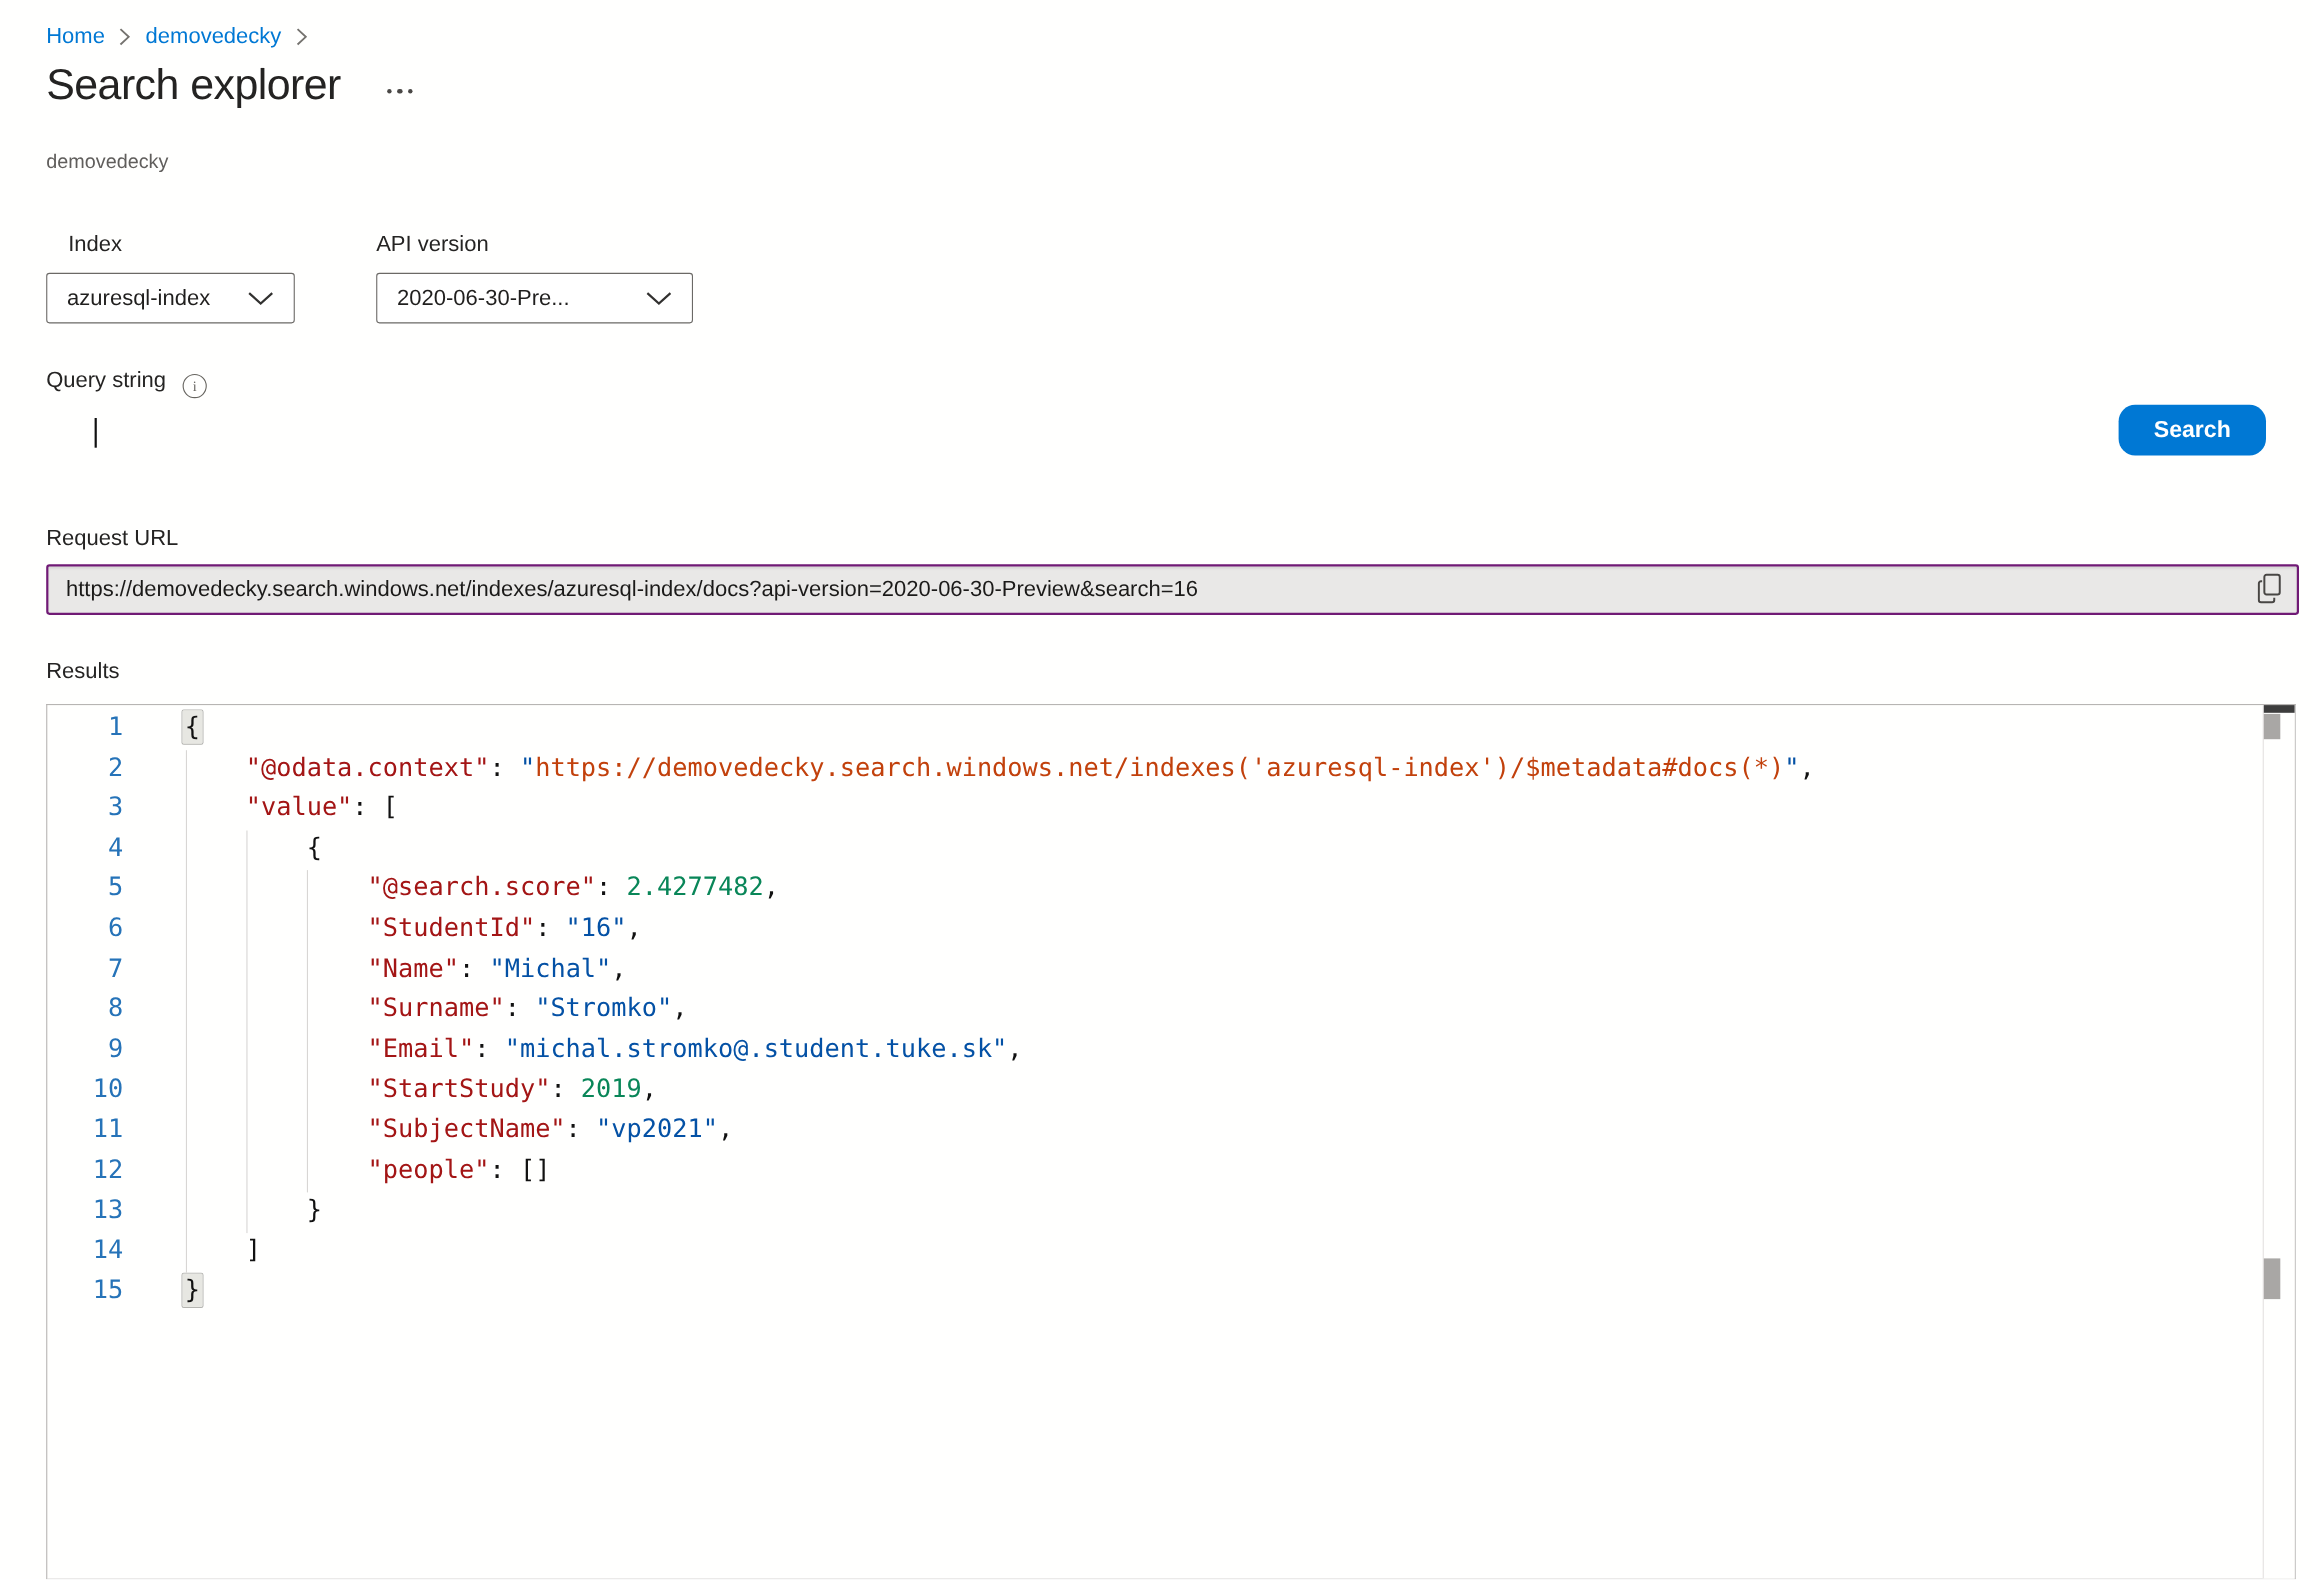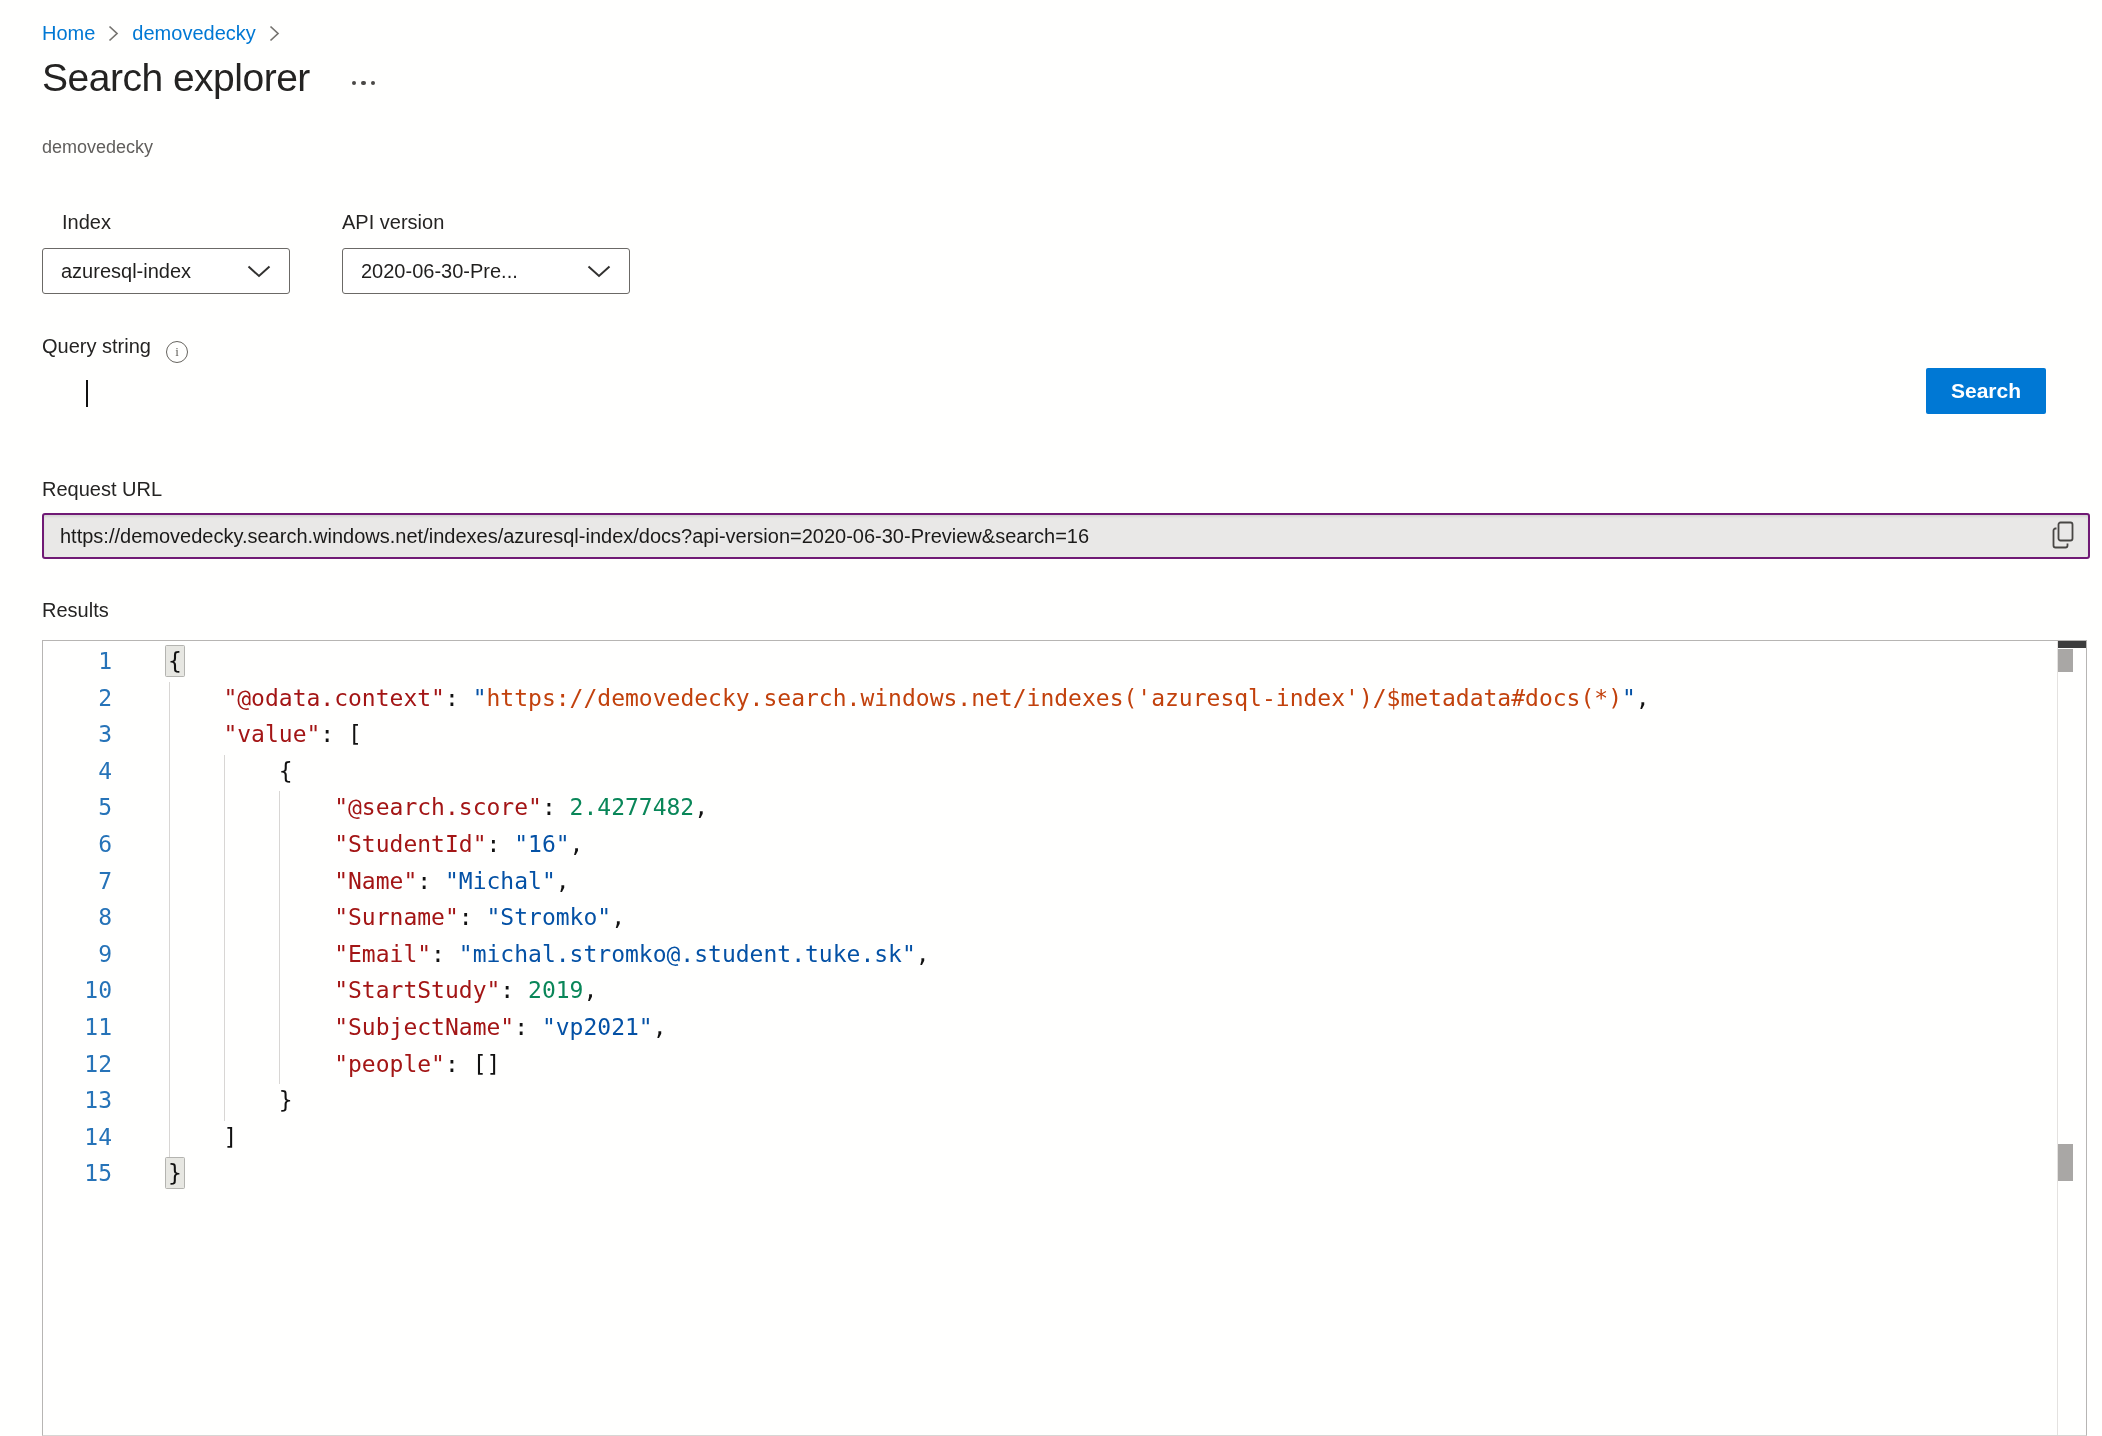"azuresql-index" div.dropdown { width: 248px -> 226px }
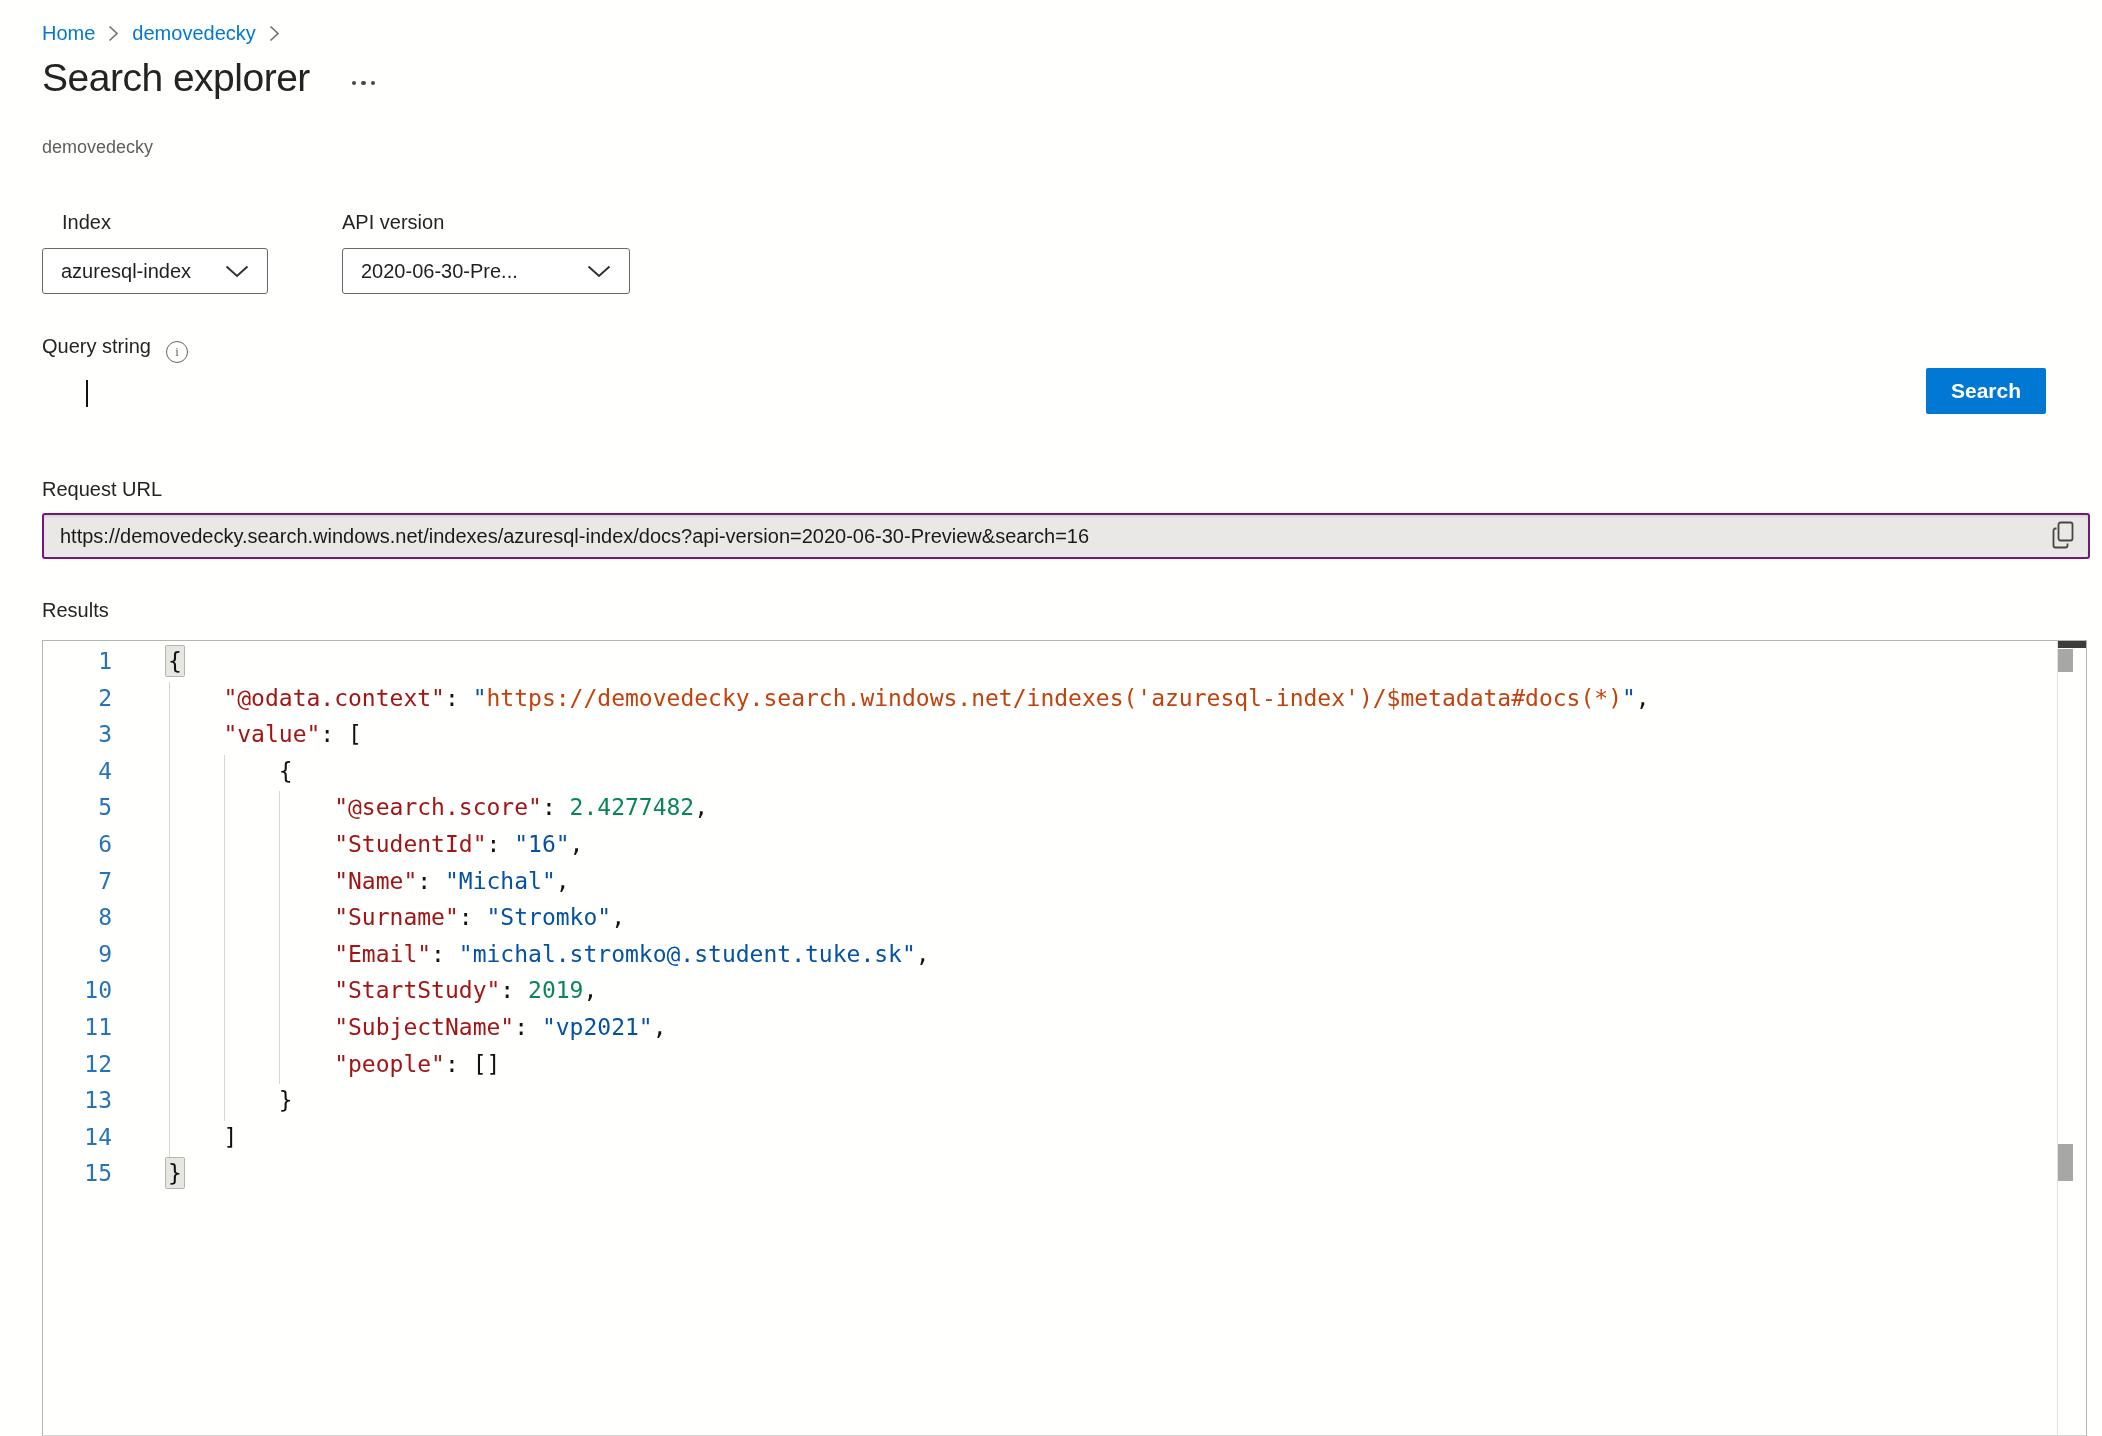"Search" .search-btn { border-radius: 2px -> 15px; width: 120px -> 134px }
